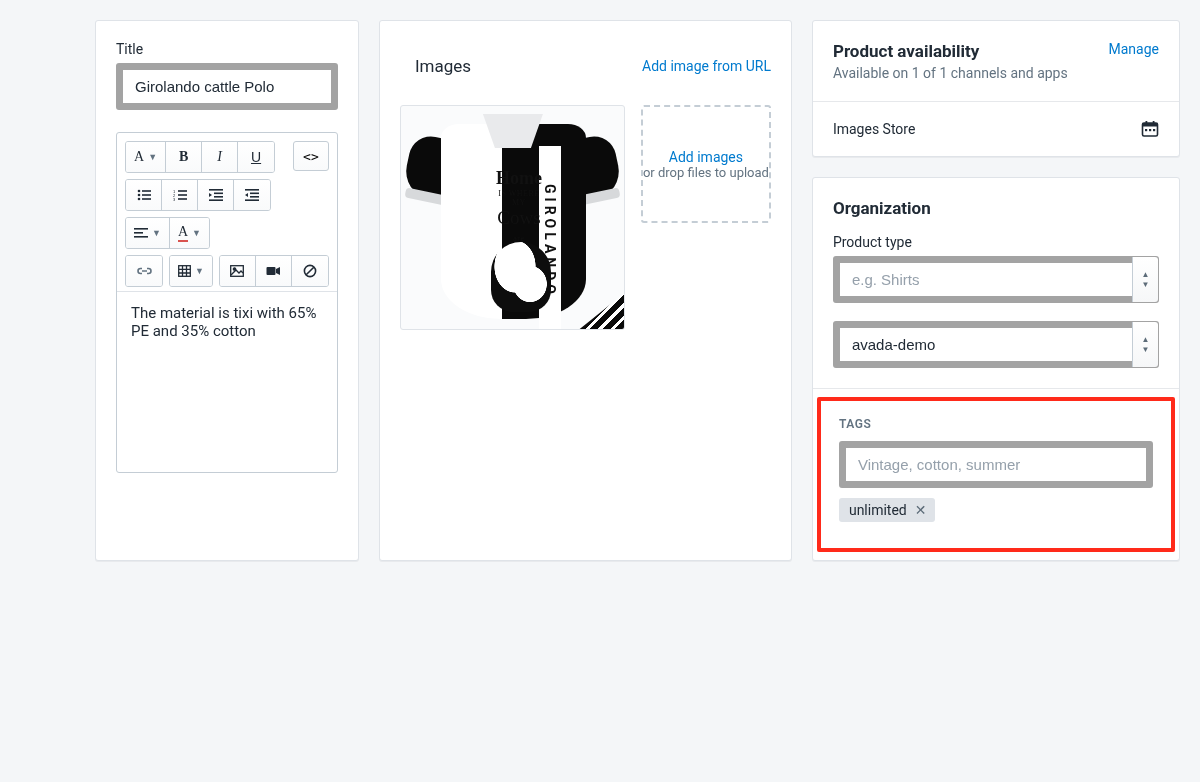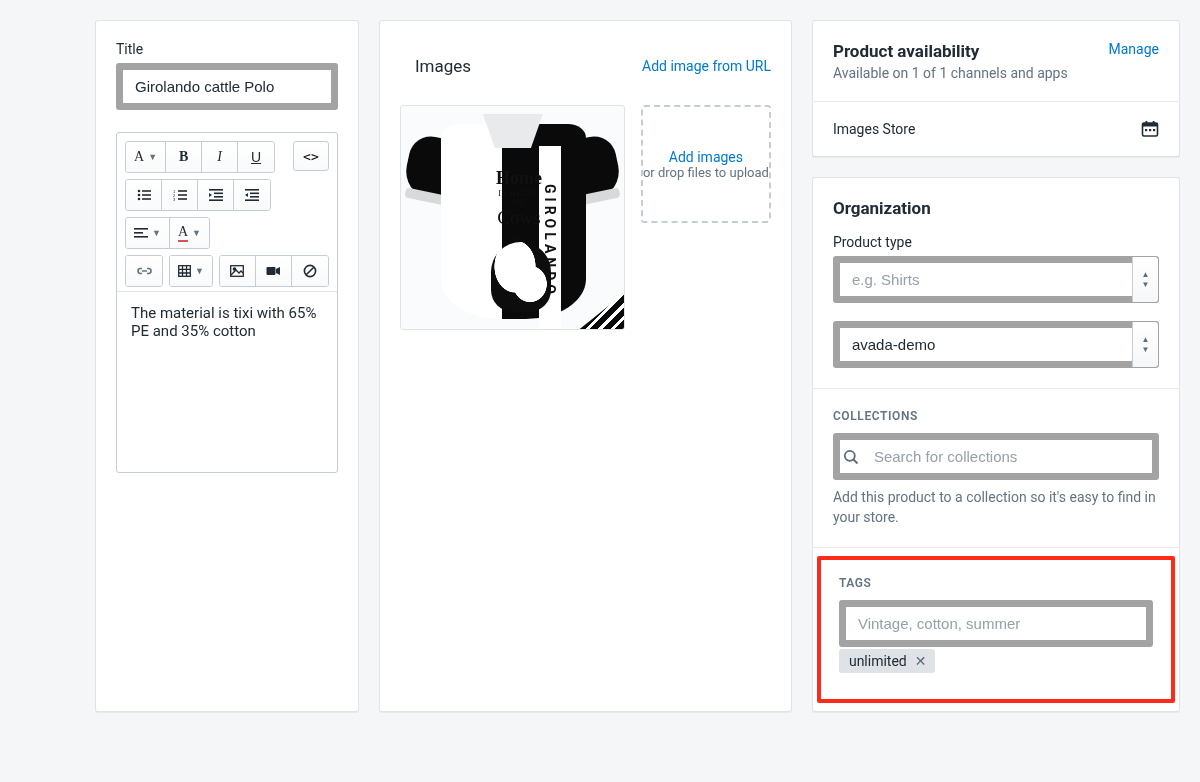"COLLECTIONS" div.card-section { html: <div> <div>COLLECTIONS</div> <div> <span> <svg> <g> <circle></circle> <line></line> </g> </svg> </span> <input> </div> <div>Add this product to a collection so it's easy to find in your store.</div> </div> -> none }
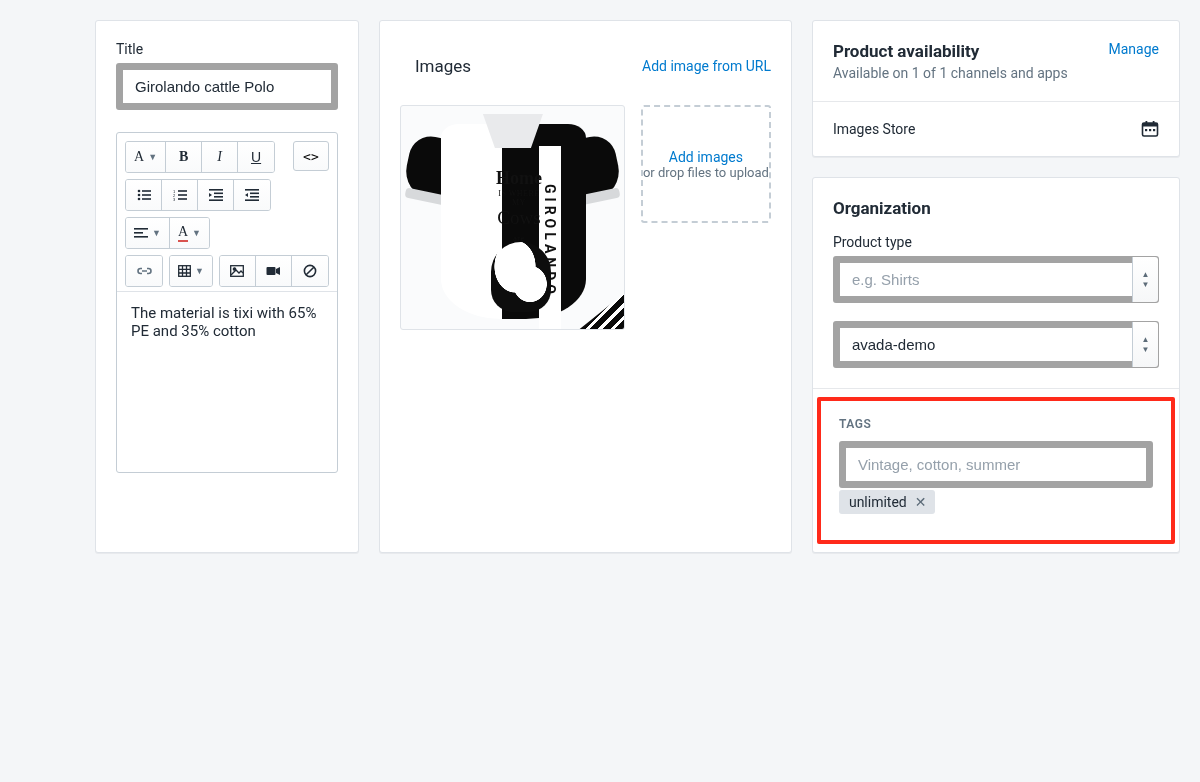"unlimited" .tag-chip { margin-top: 2px -> 10px }
